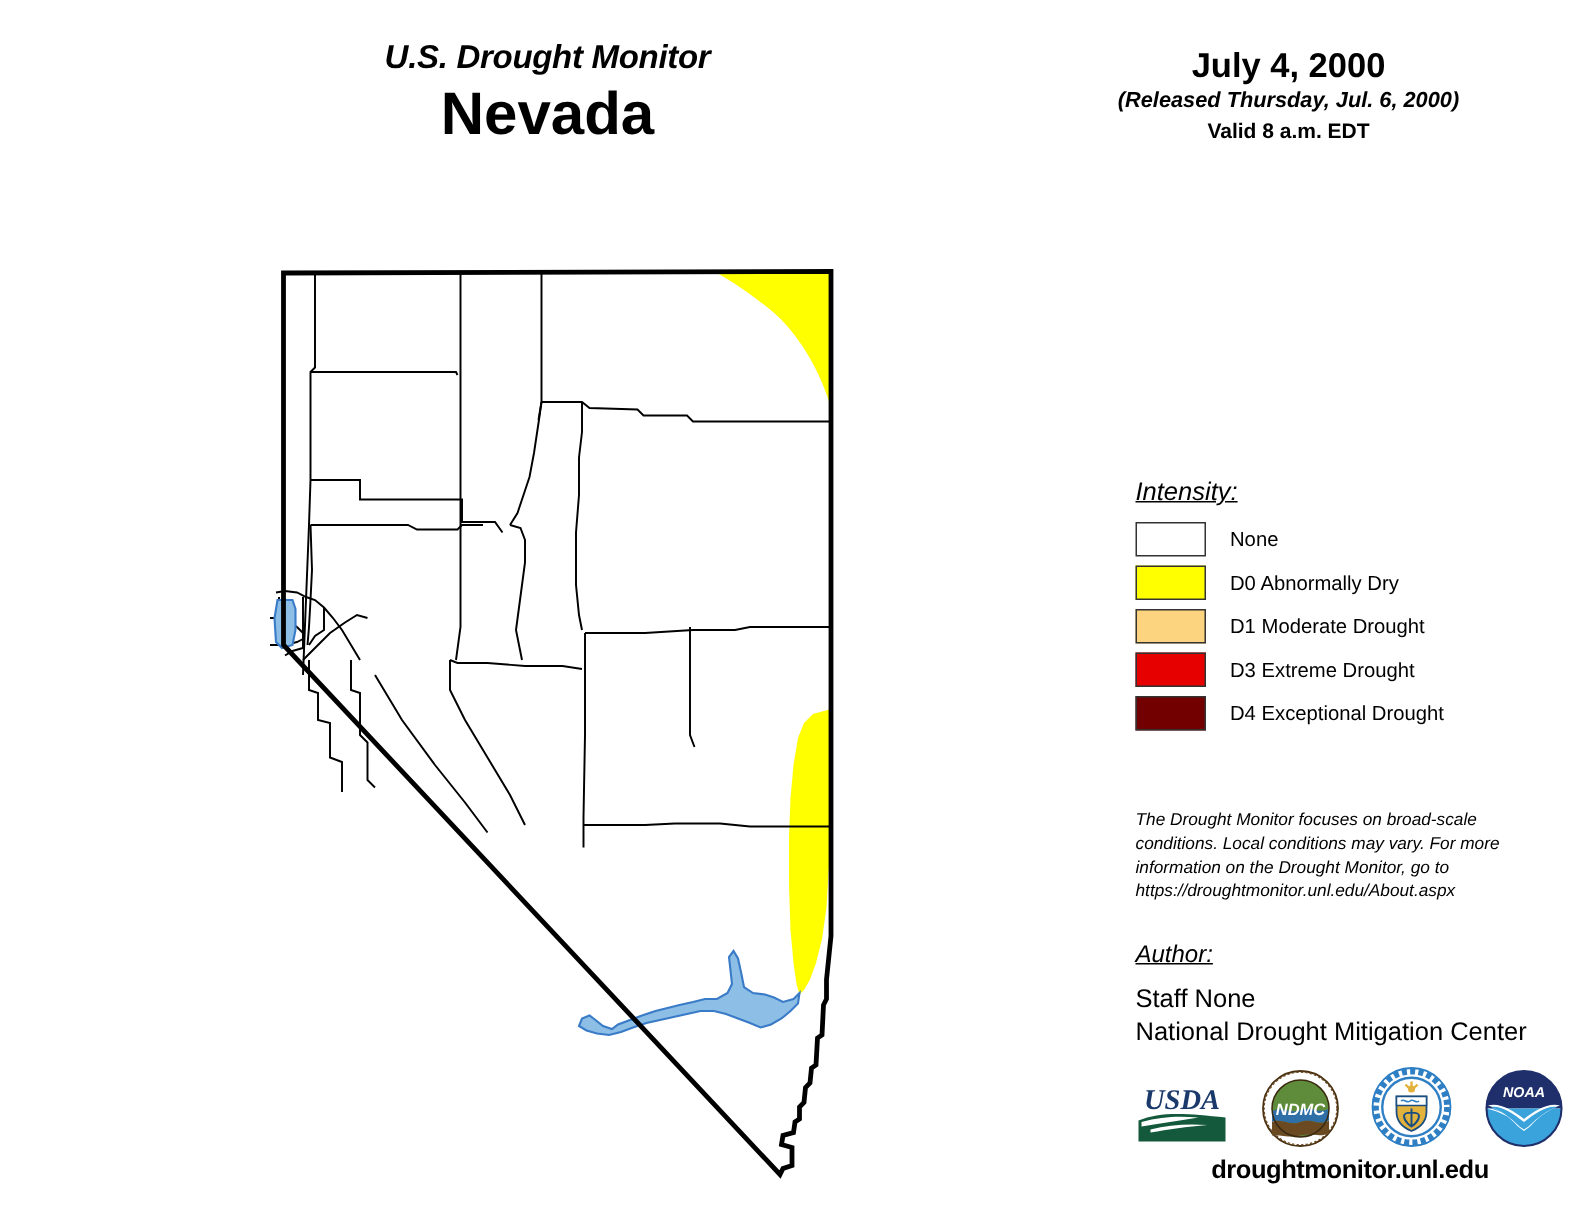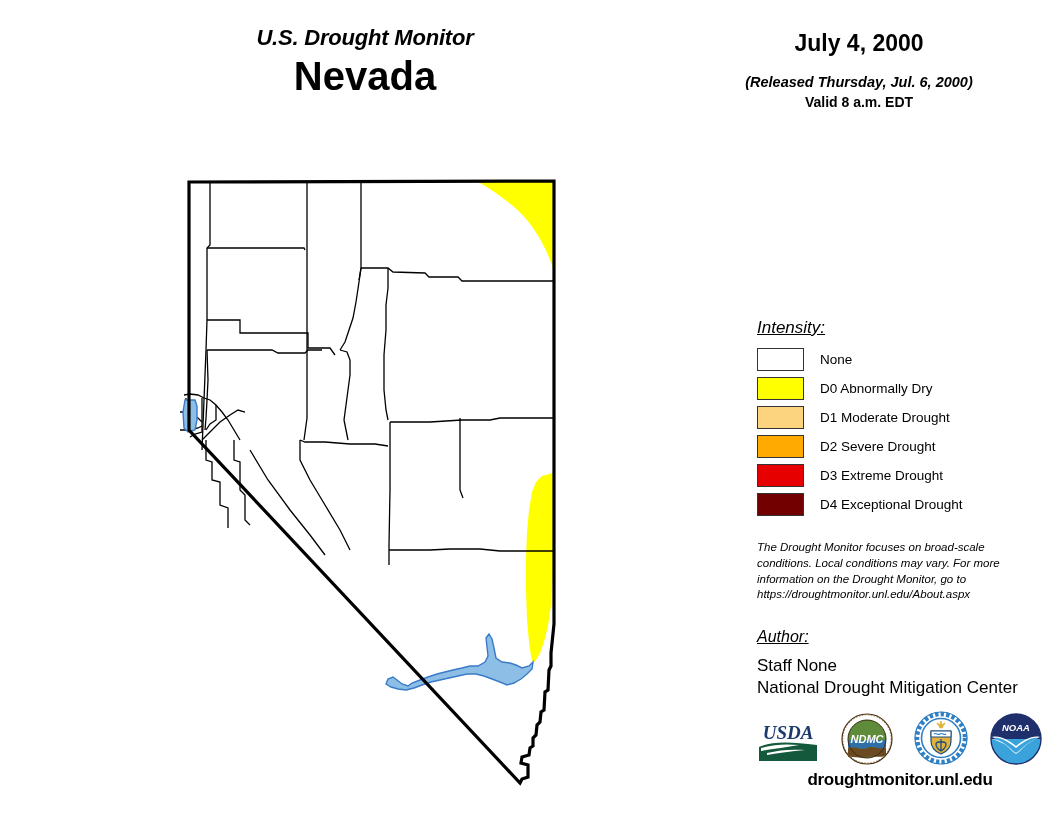"(Released Thursday, Jul. 6, 2000)" #date-released { margin-top: 18px -> 3px }
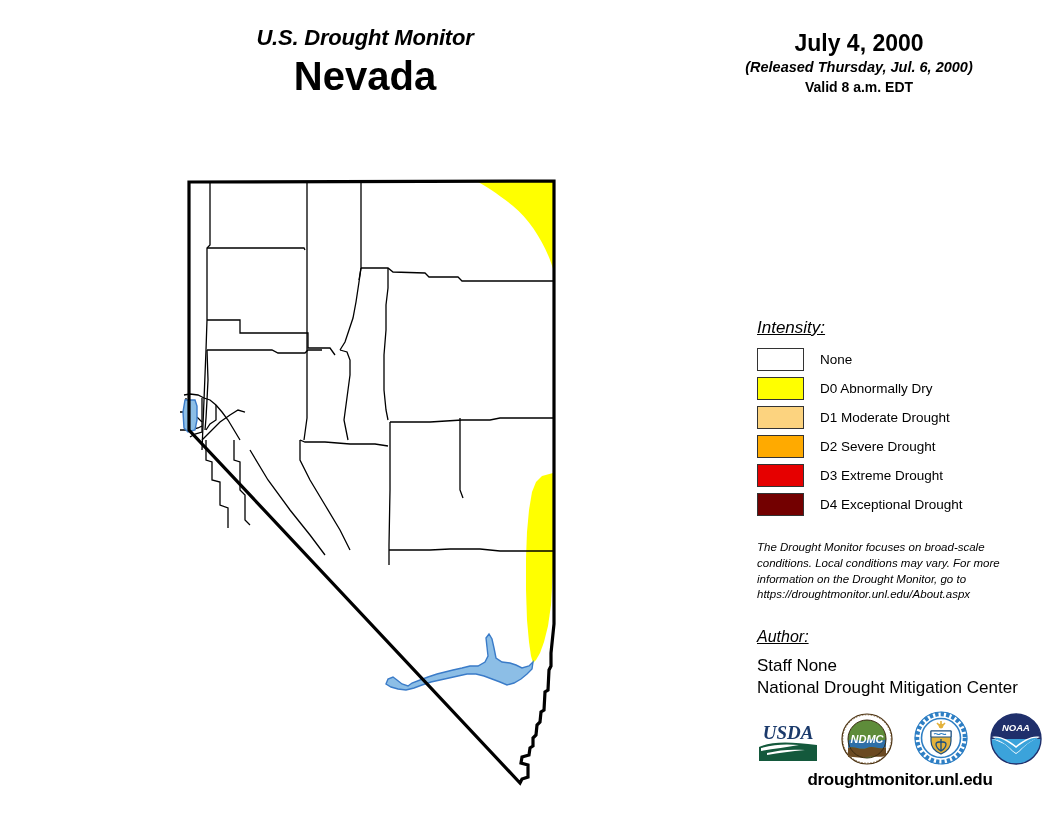"D2 Severe Drought" div.legend-row { html: <div> <div></div> <div>D2 Severe Drought</div> </div> -> none }
